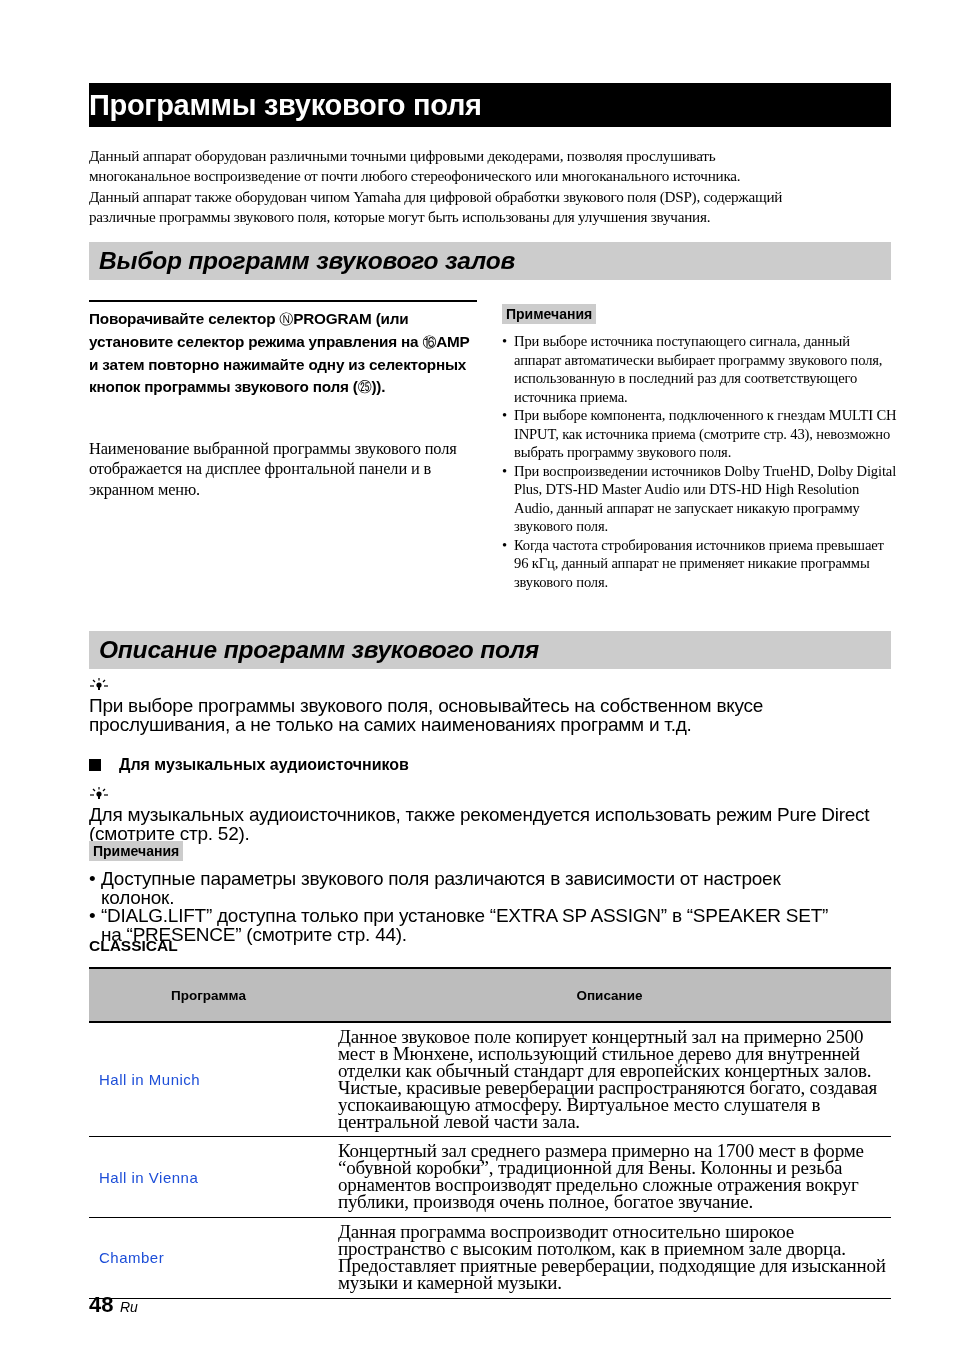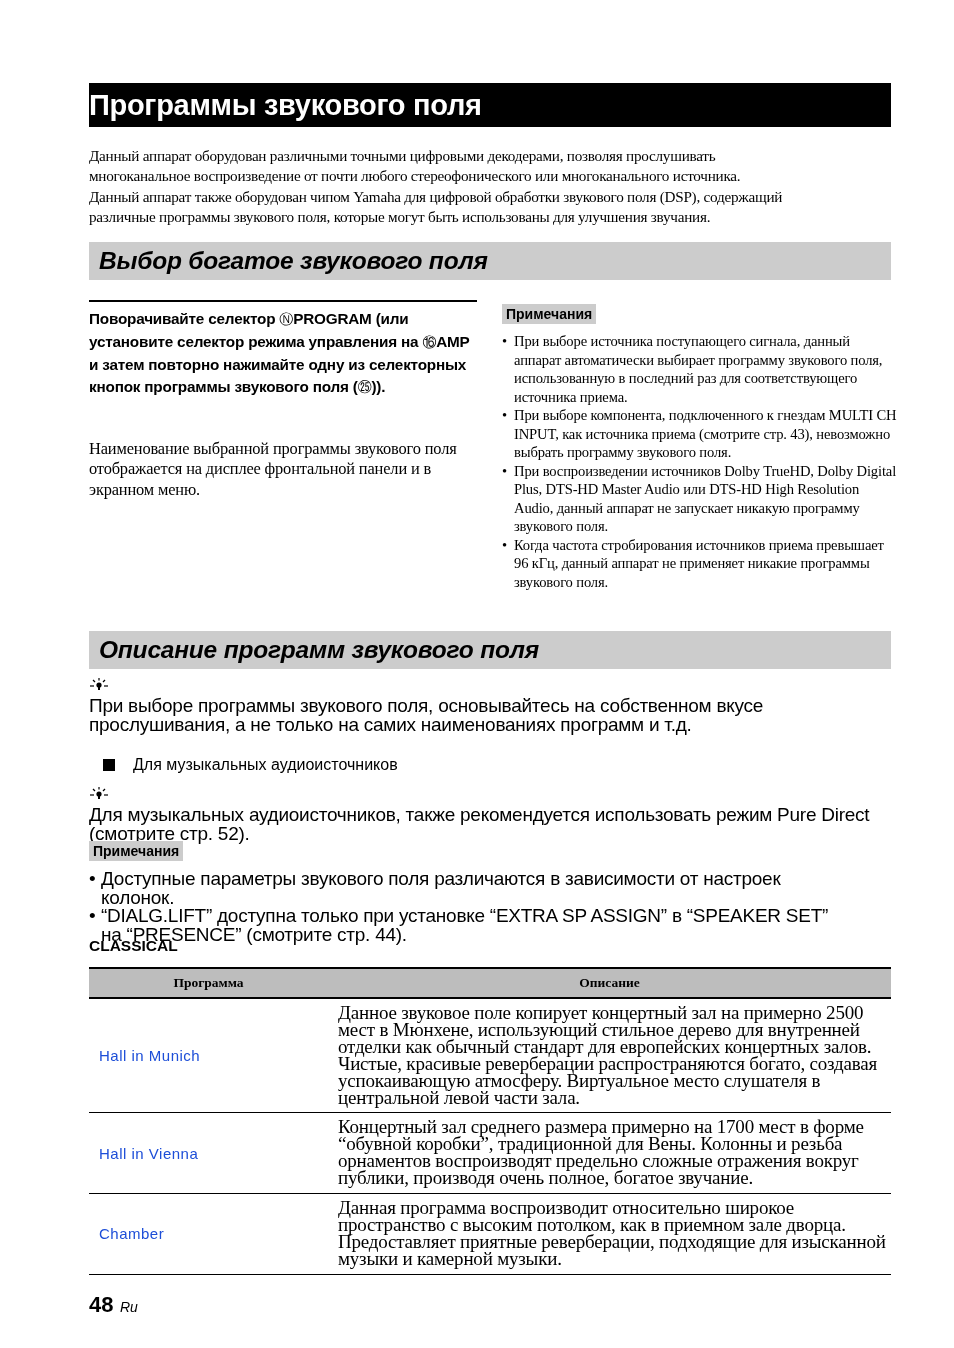"Выбор богатое звукового поля" div.section-bar { text: богатое звукового поля -> программ звукового залов }
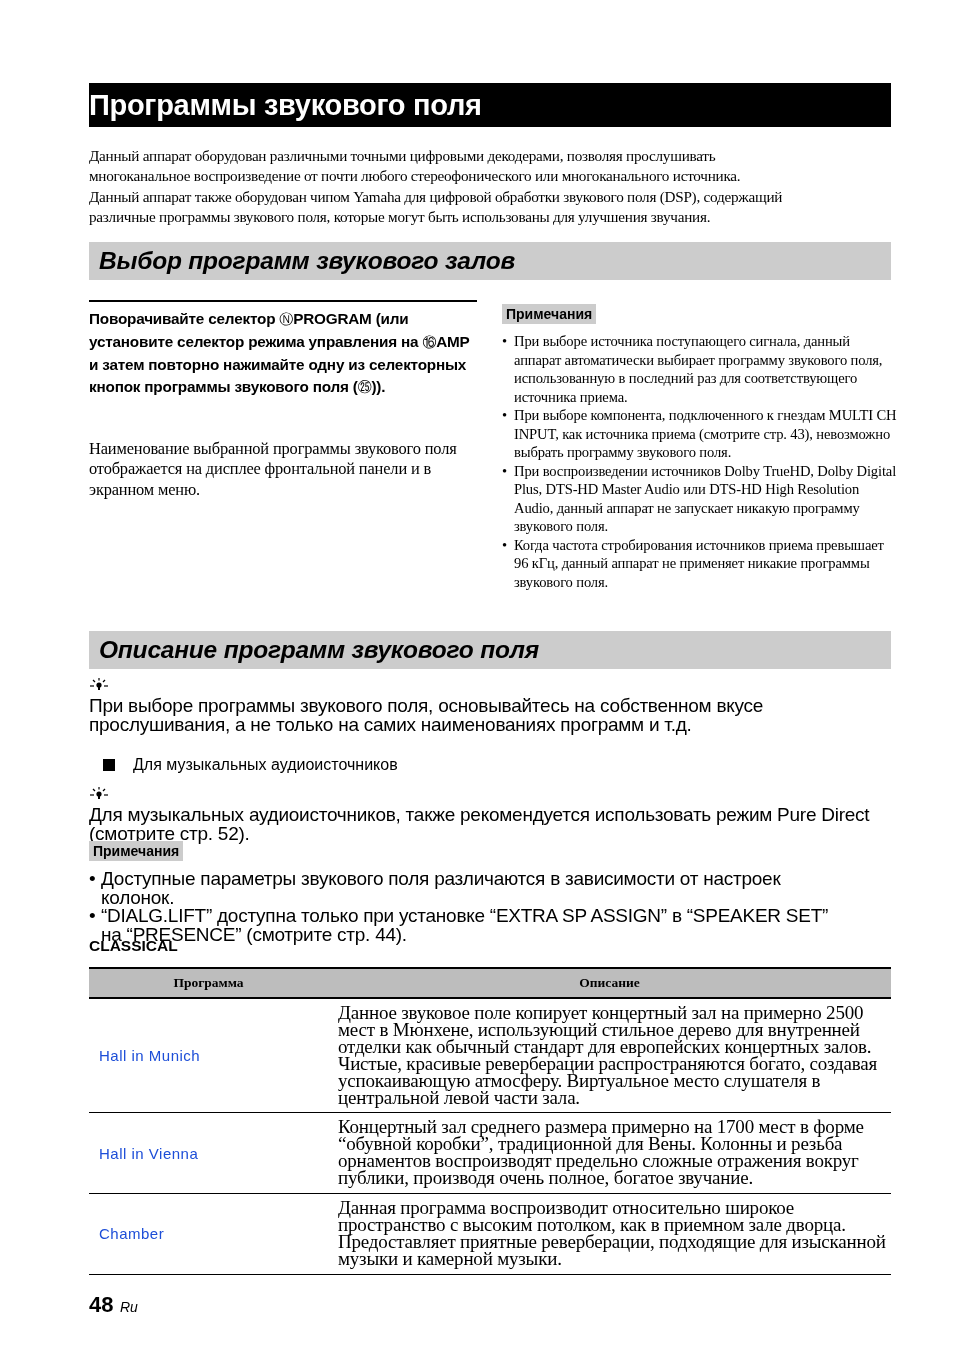"Для музыкальных аудиоисточников" .subhead { font-weight: normal -> bold; margin-left: 14px -> none }
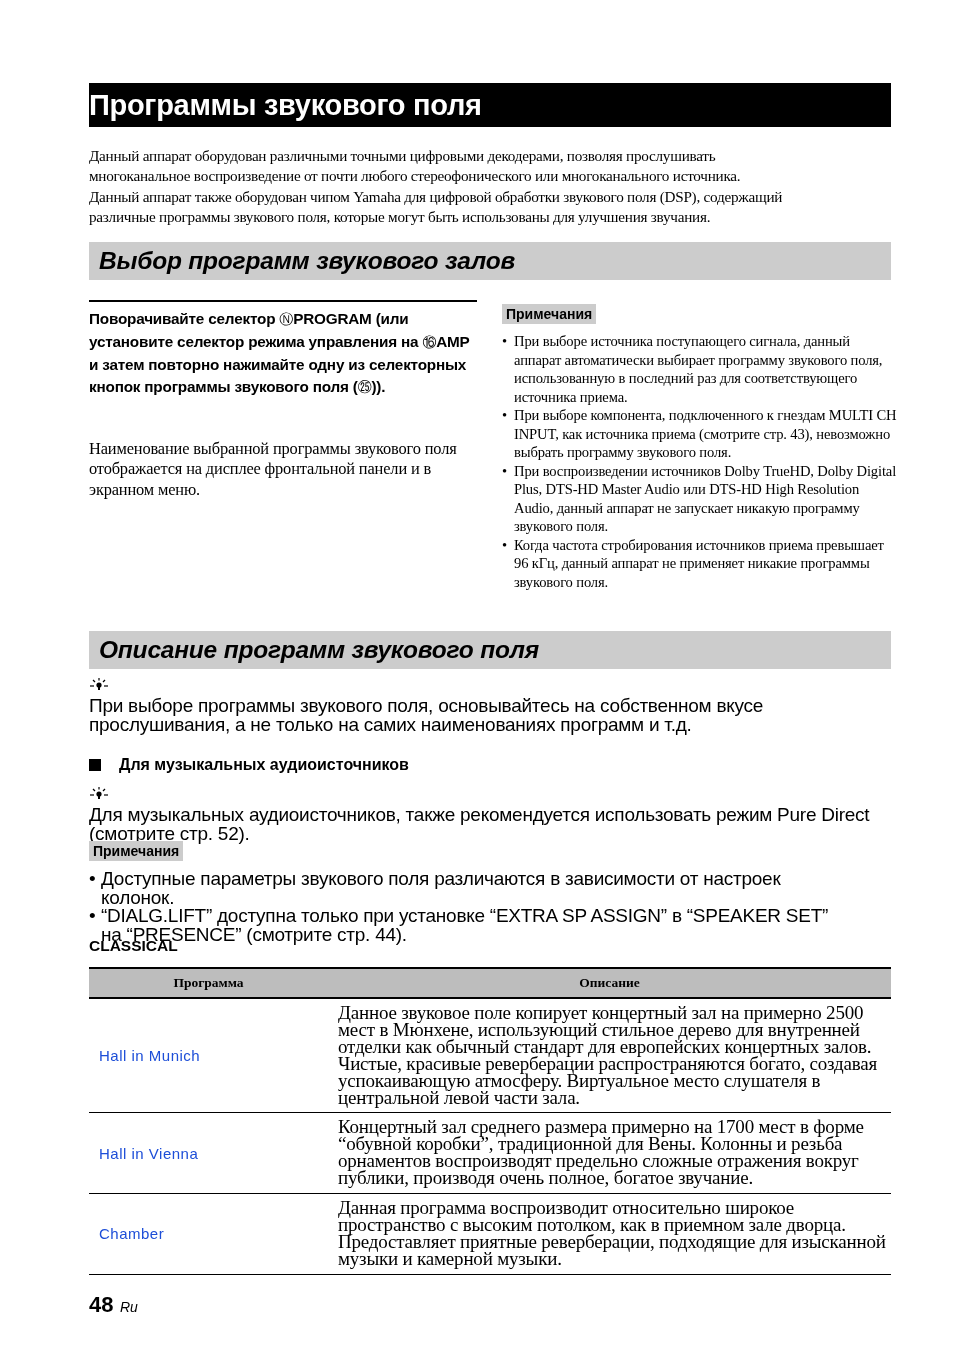"Программа" table.prog thead th { font-family: Liberation Serif, serif -> Liberation Sans, sans-serif; padding: 0 -> 12px }
